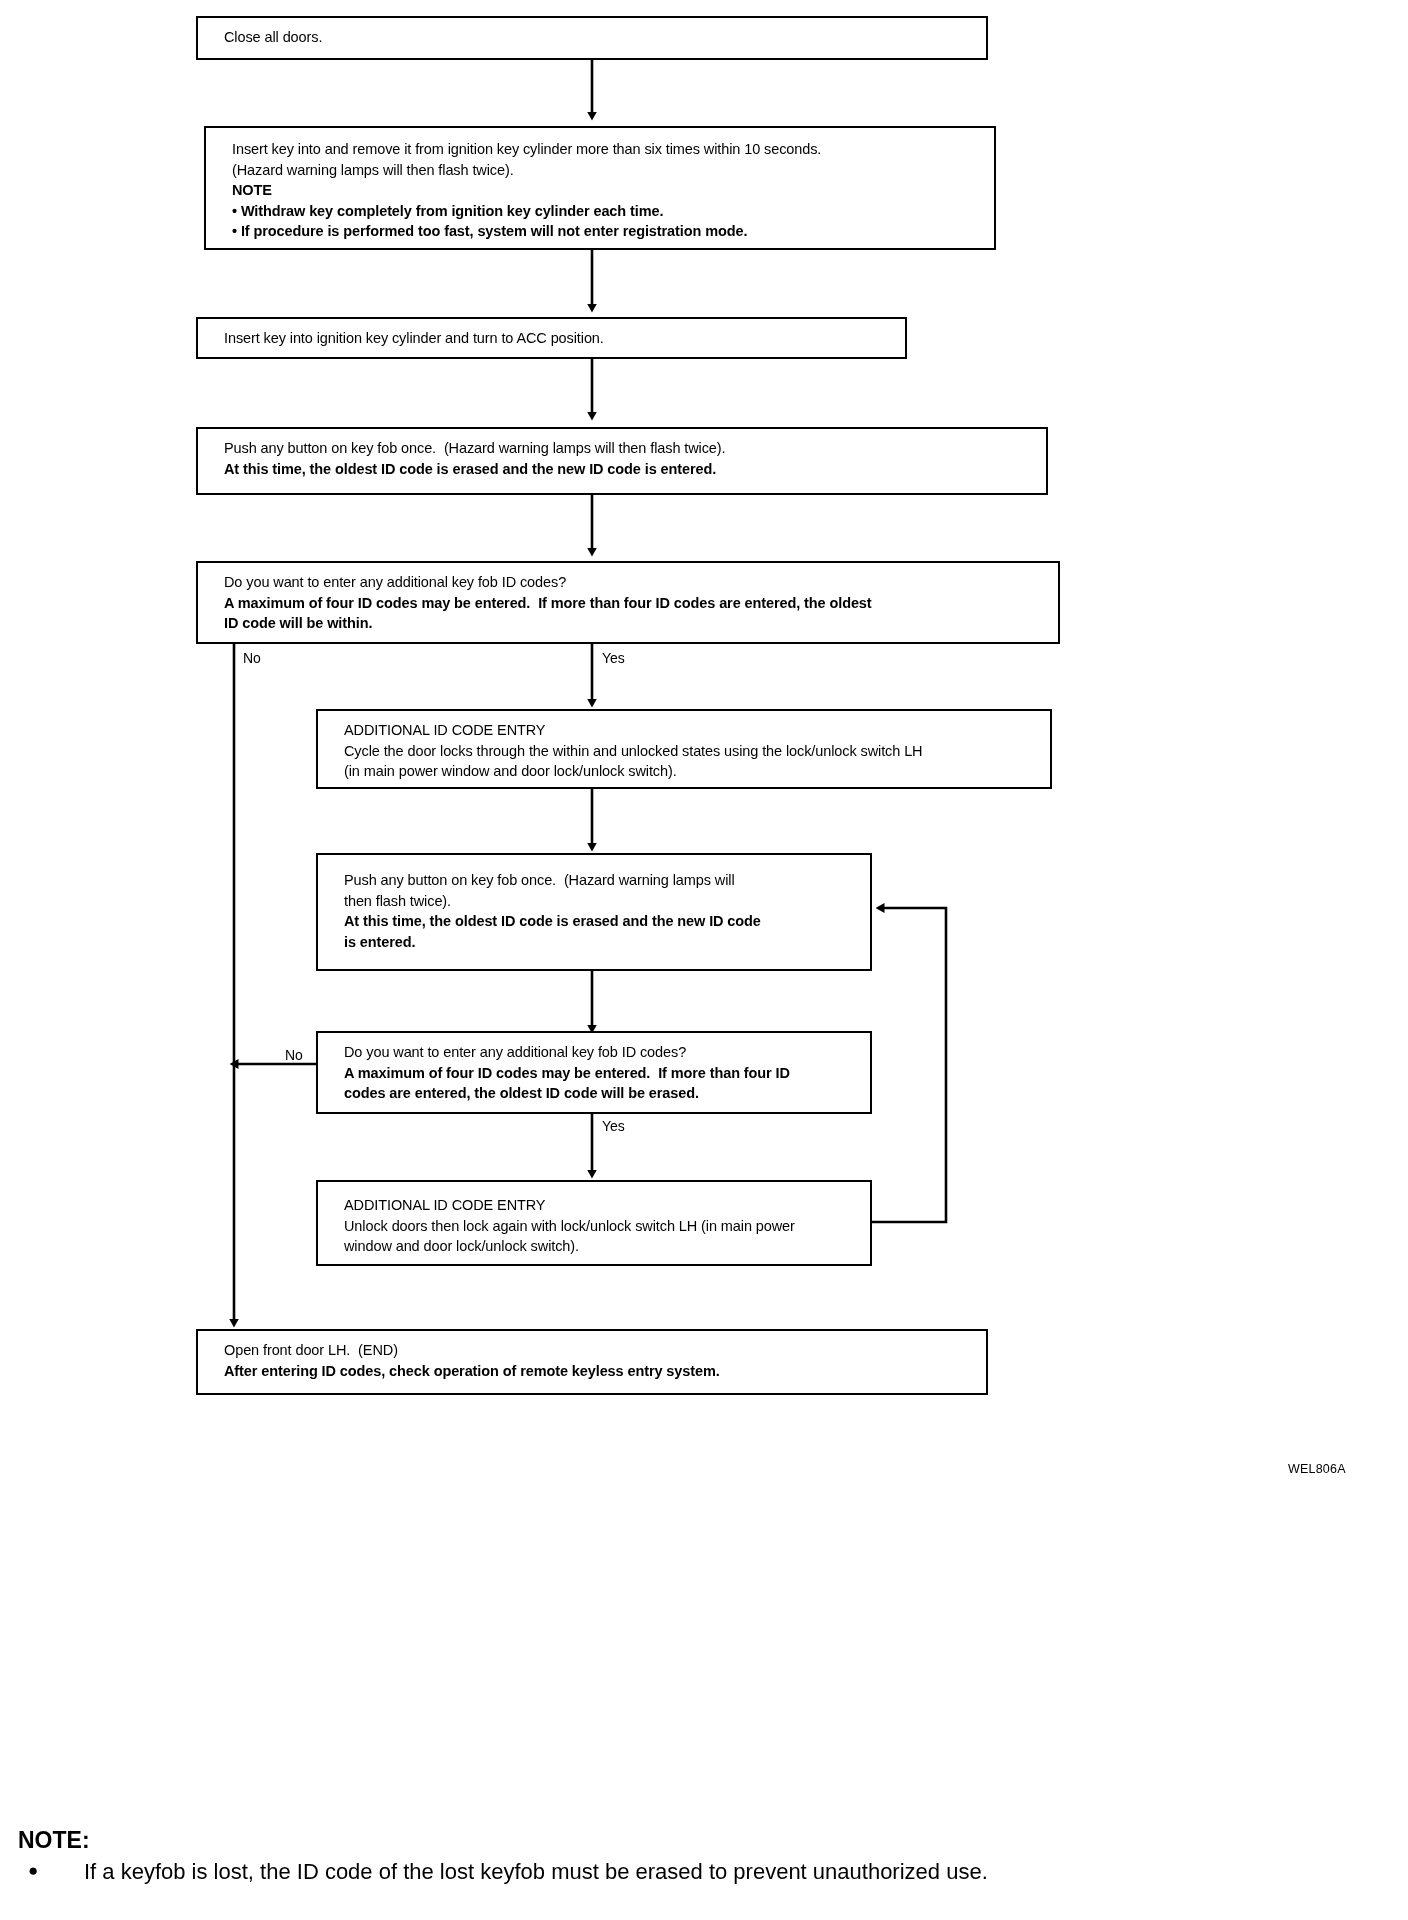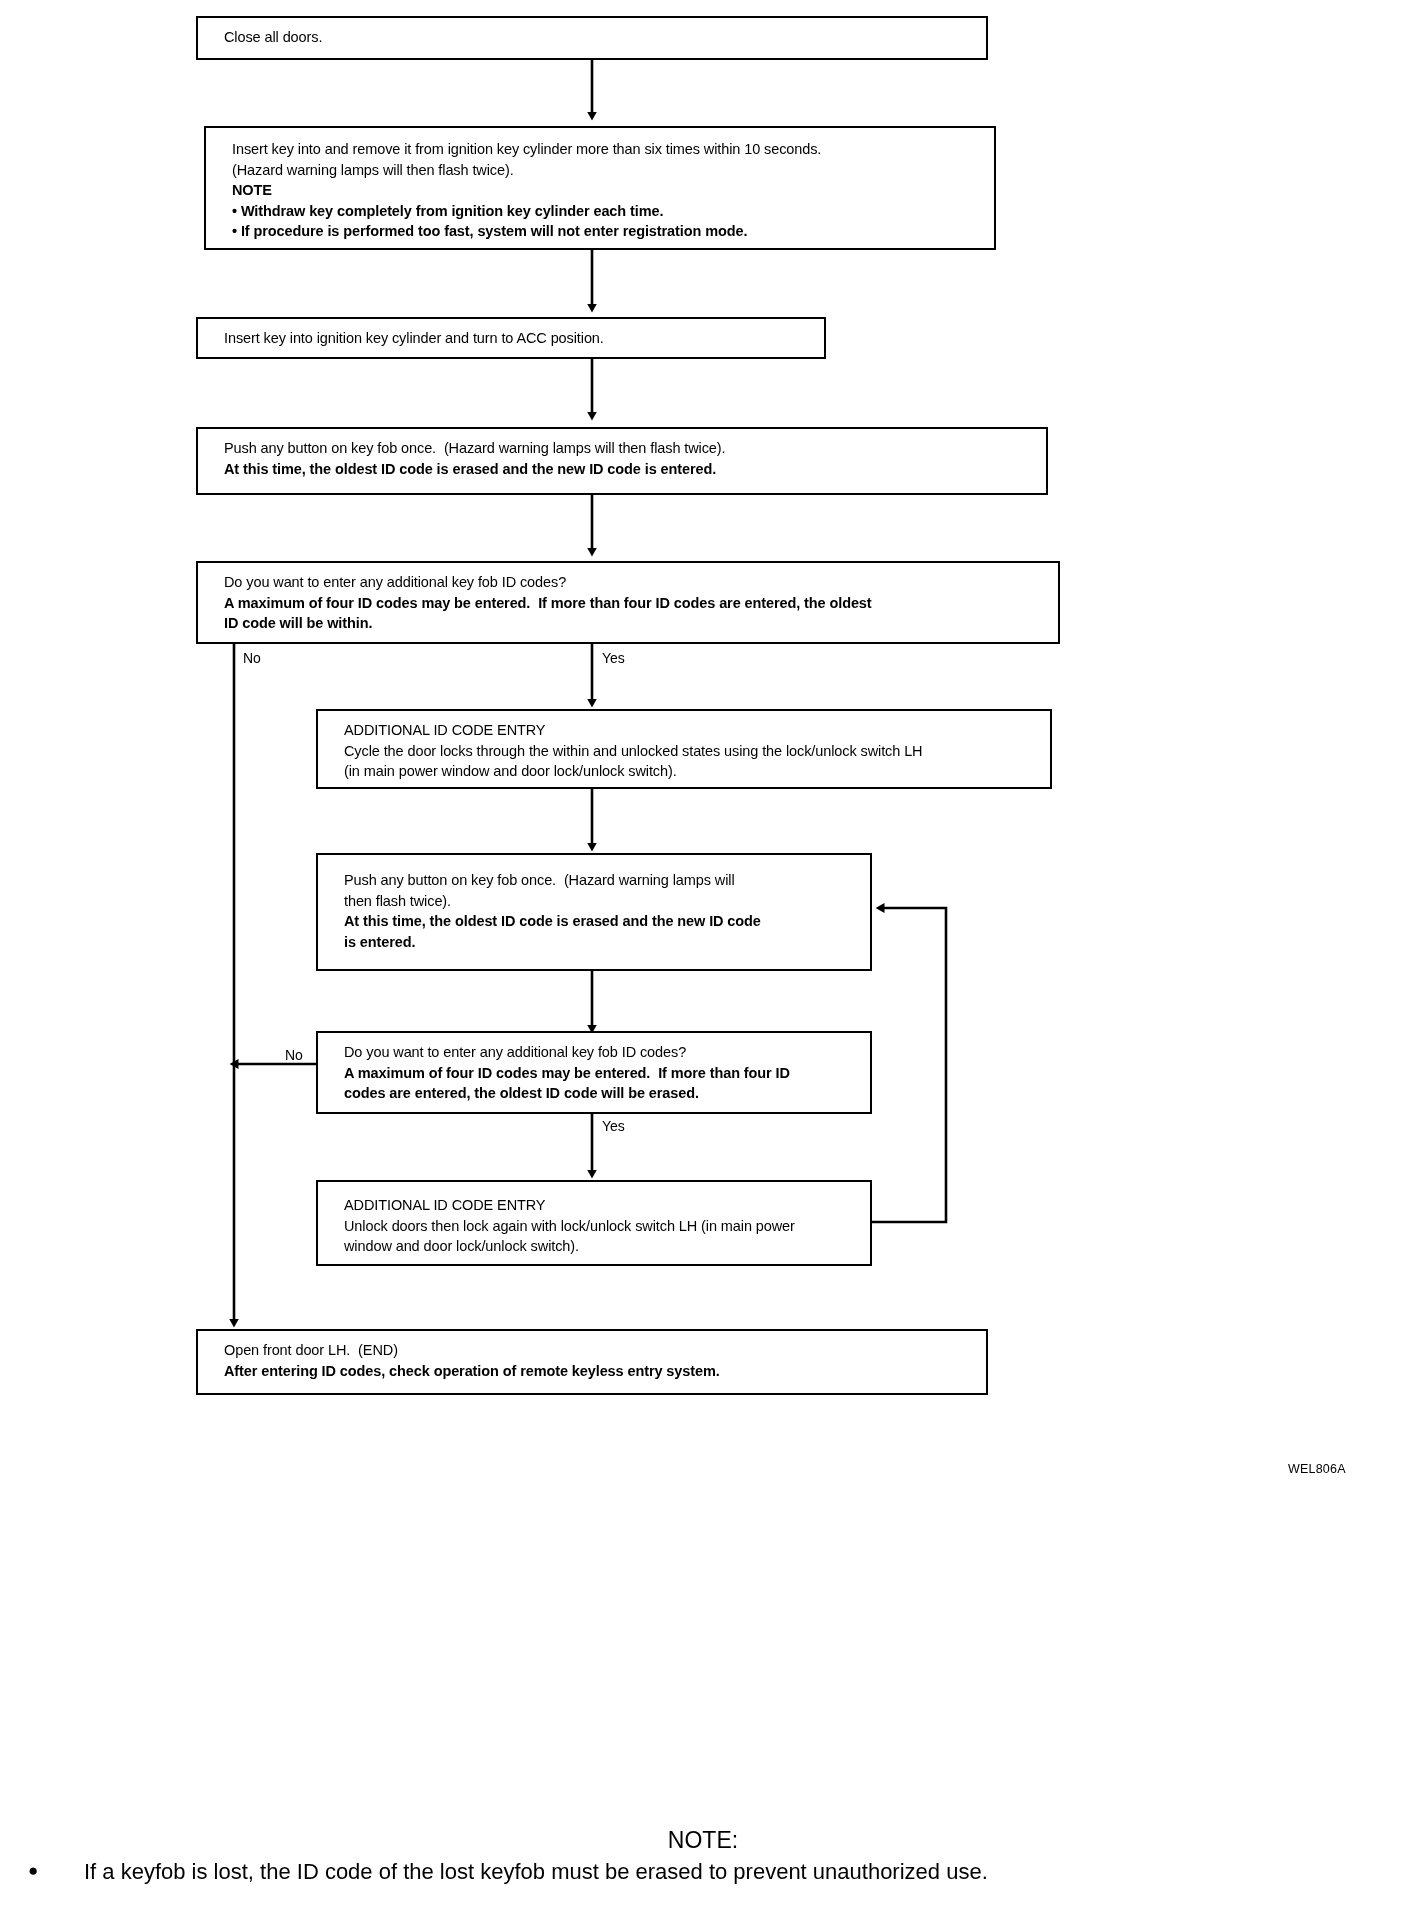"Insert key into ignition key" div.node { width: 630px -> 711px }
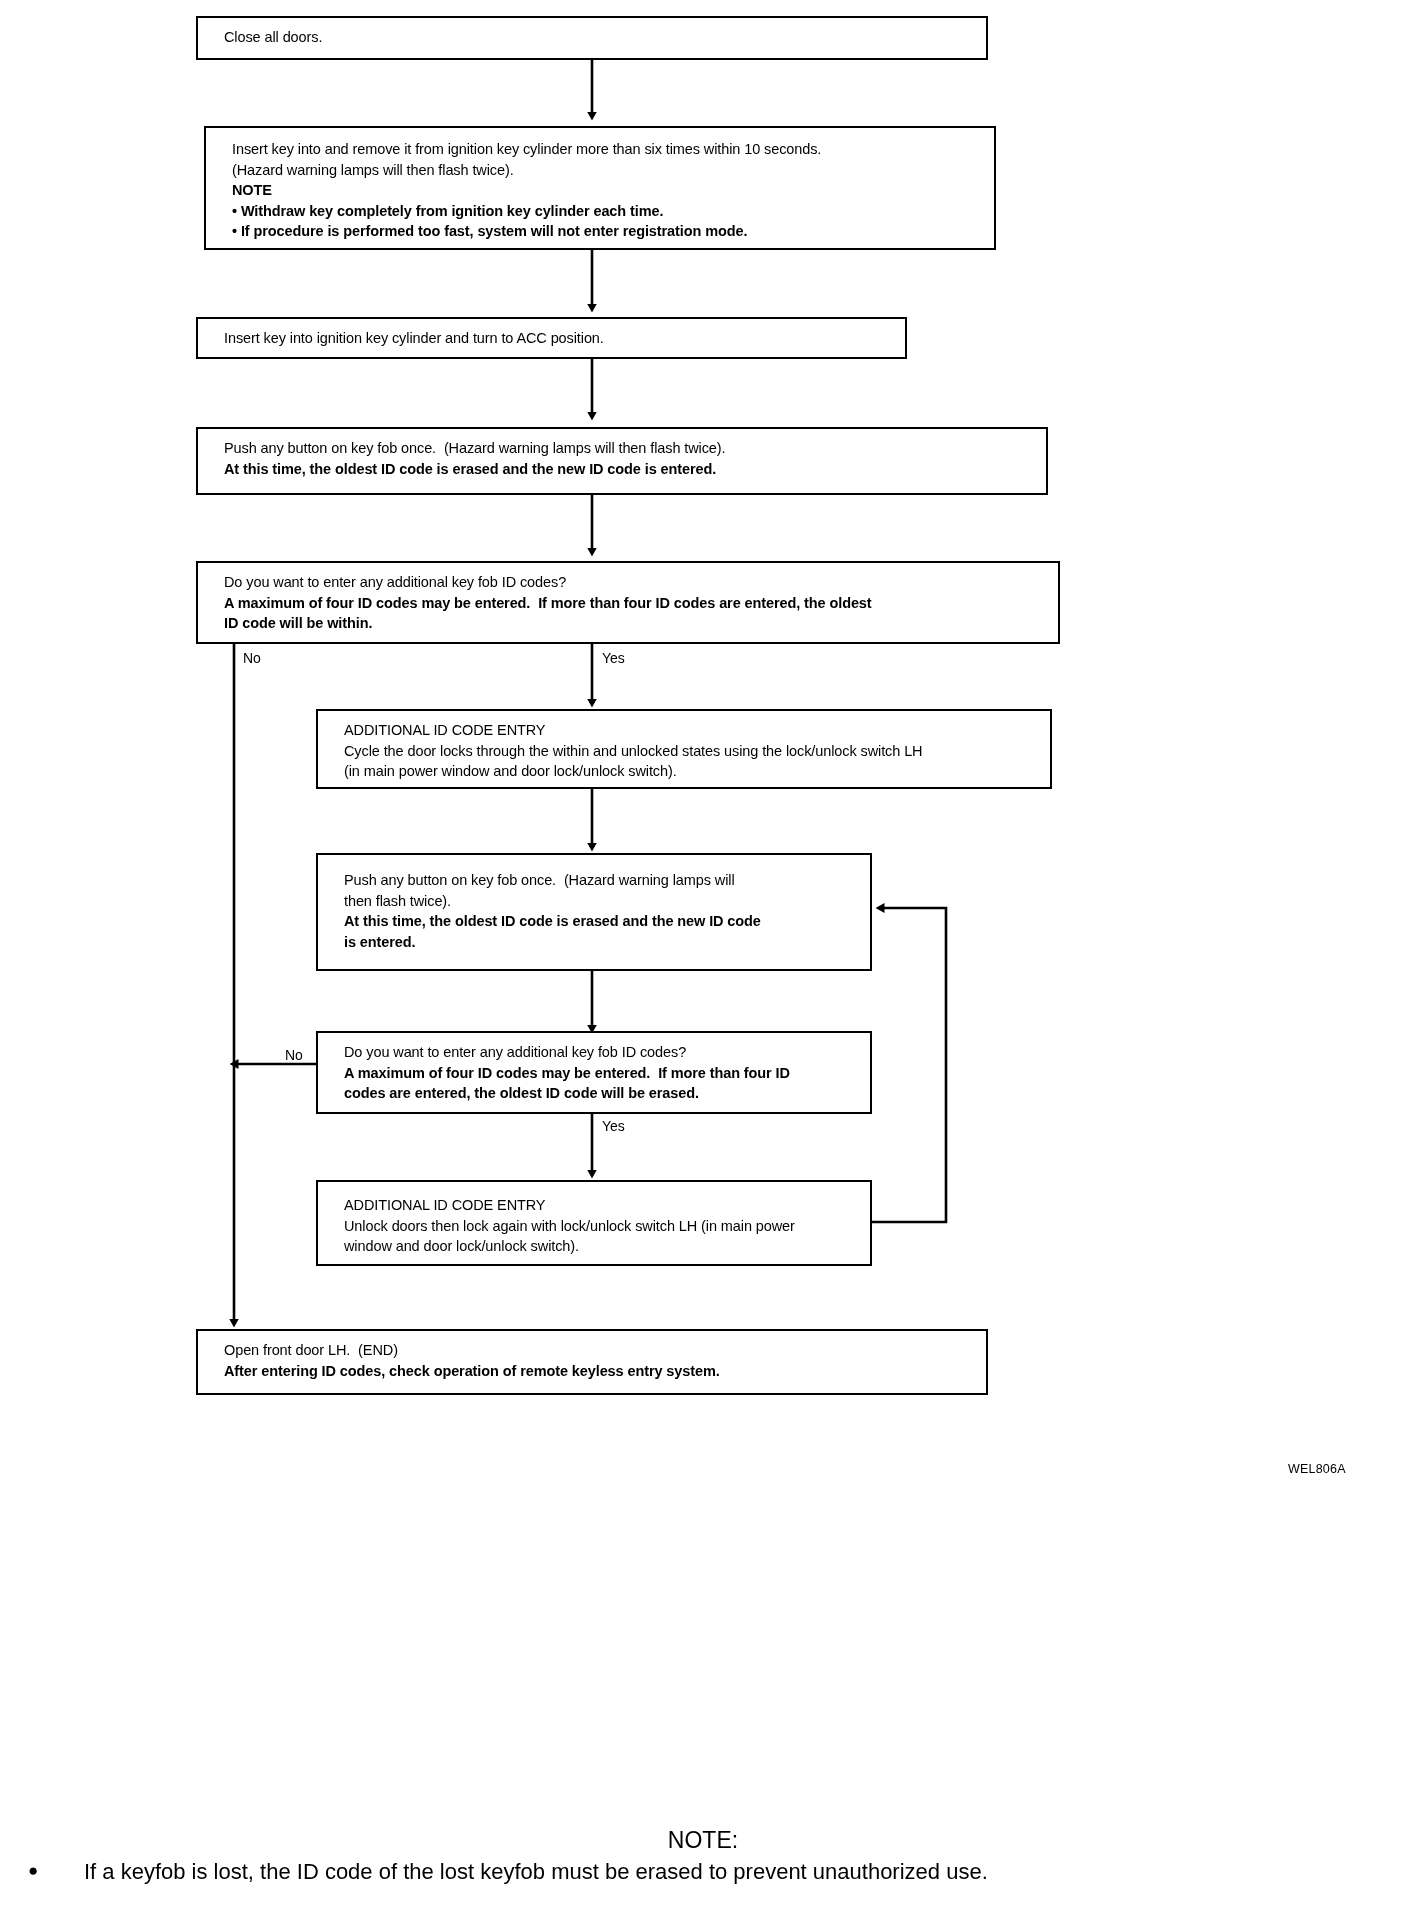"NOTE:" #footer-note .note-title { font-weight: normal -> bold; text-align: center -> none }
